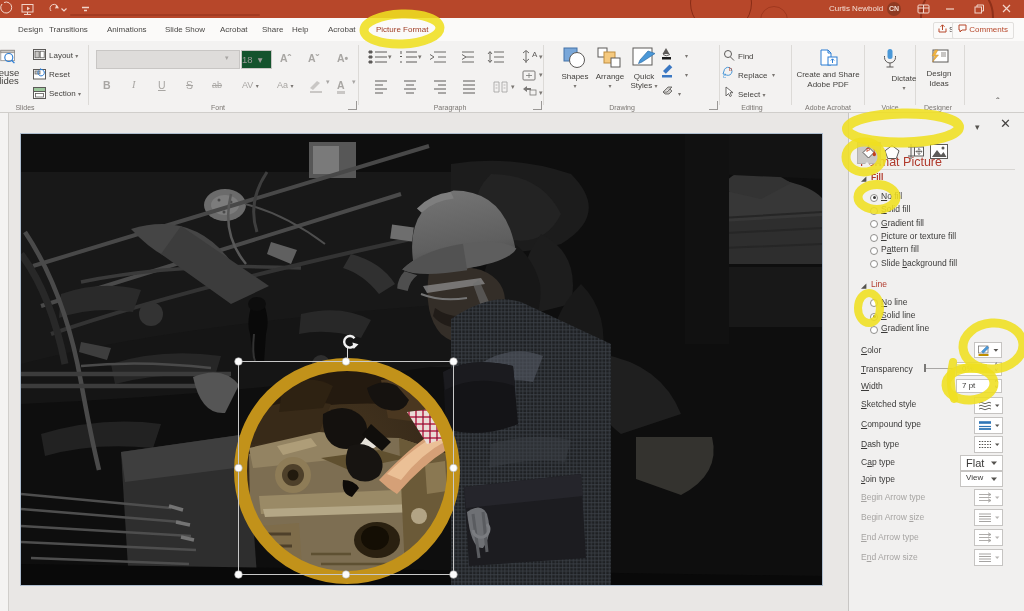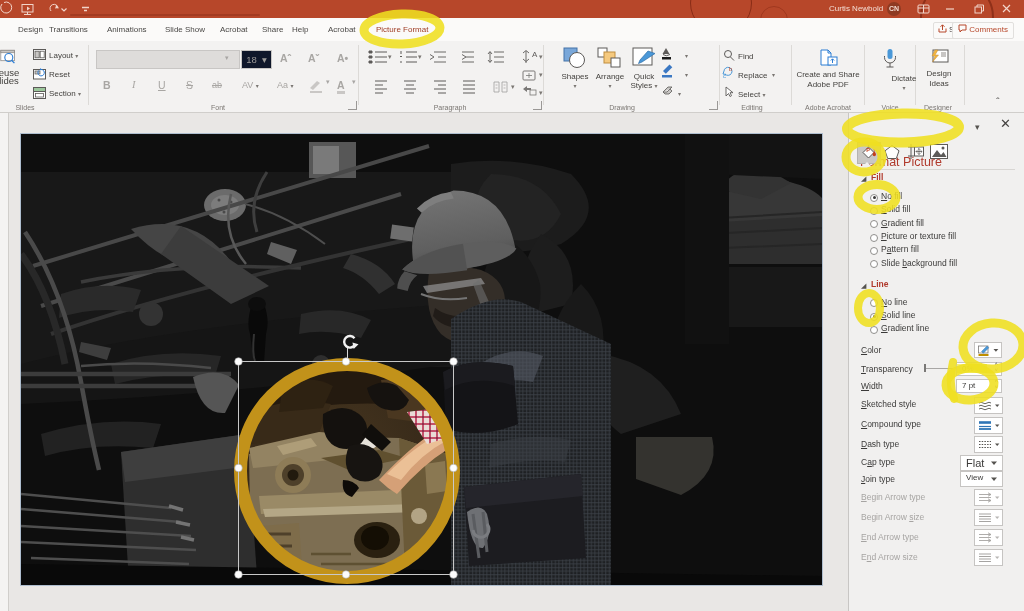"18 ▾" div.abs { background: #0f172a -> #14532d; text-align: center -> left }
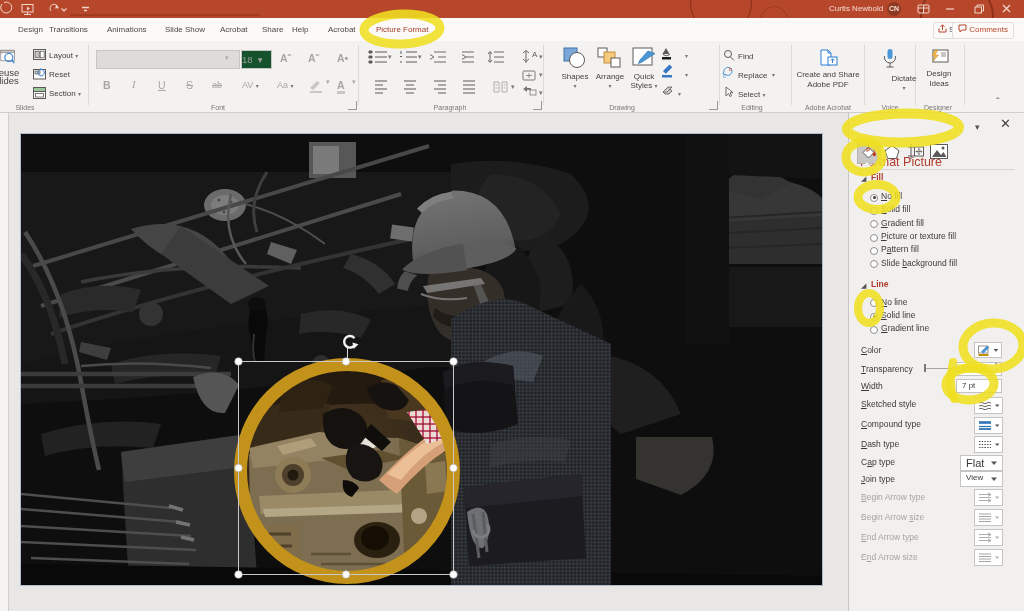"Line" div.pr { font-weight: bold -> normal }
